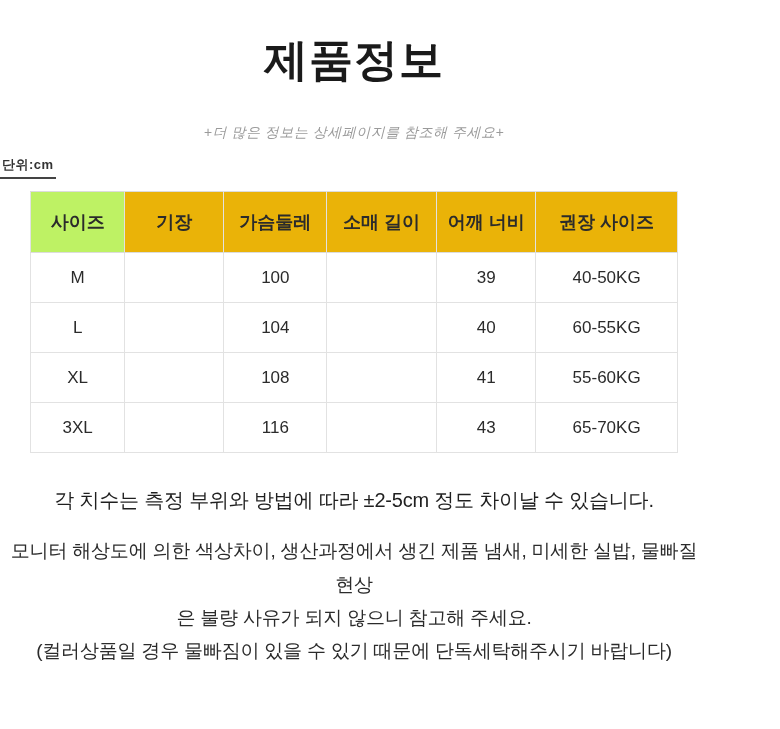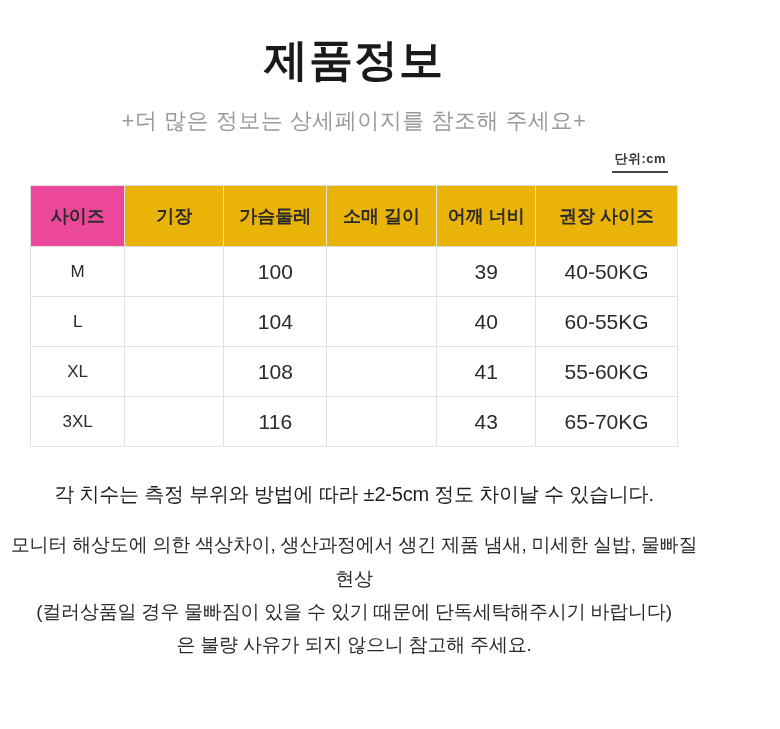"+더 많은 정보는 상세페이지를 참조해" .subtitle { font-size: 22px -> 14px; font-style: none -> italic; margin-top: 22px -> 40px }
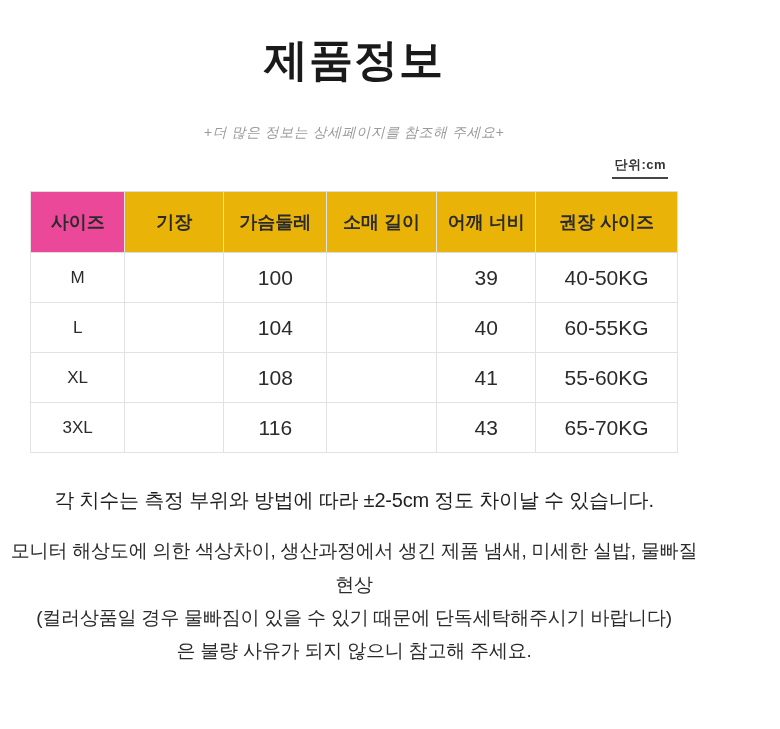"단위:cm" .unit-row { justify-content: flex-end -> flex-start }
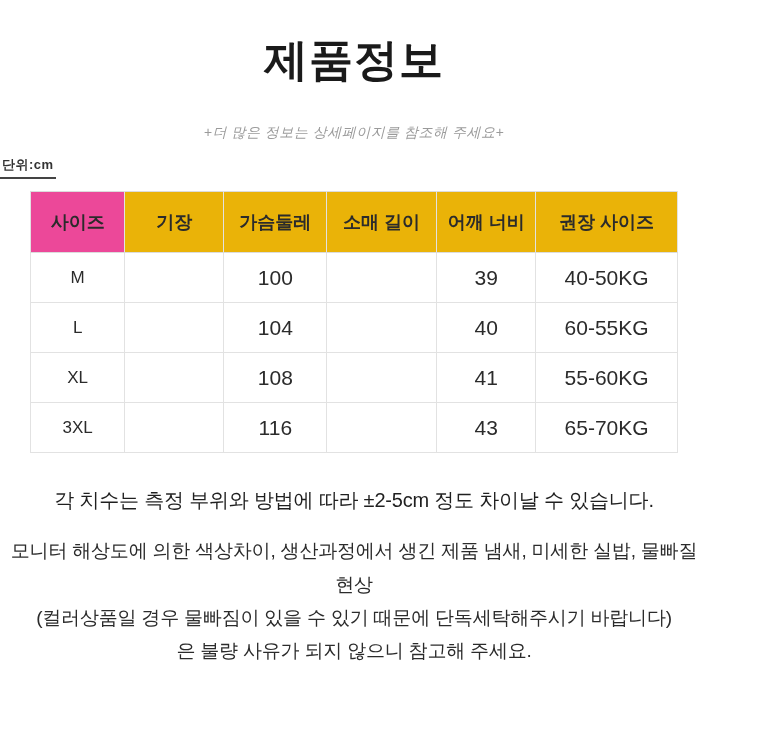"사이즈" table.size-table thead th:first-child { background: #ec4899 -> #bef264 }
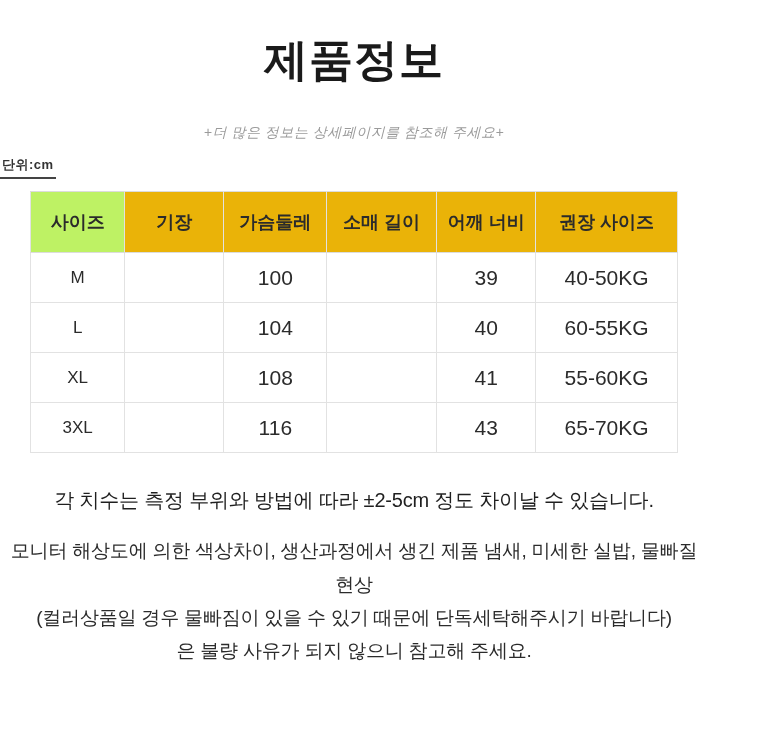"100" table.size-table th, table.size-table td { font-size: 21px -> 17px }
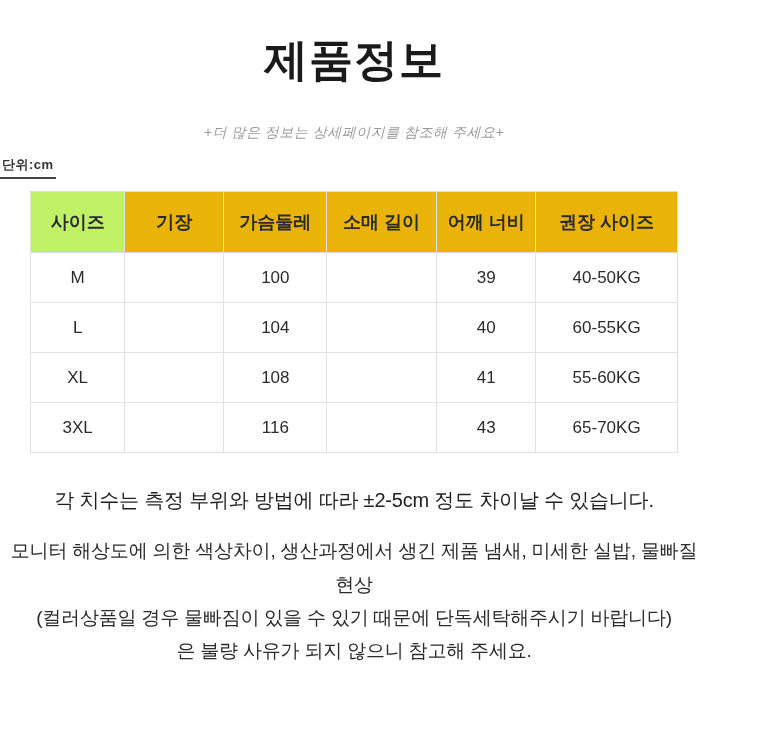"(컬러상품일 경우 물빠짐이 있을 수" div.note-line { order: before "은 불량 사유가 되지 않으니" -> after "은 불량 사유가 되지 않으니" }
